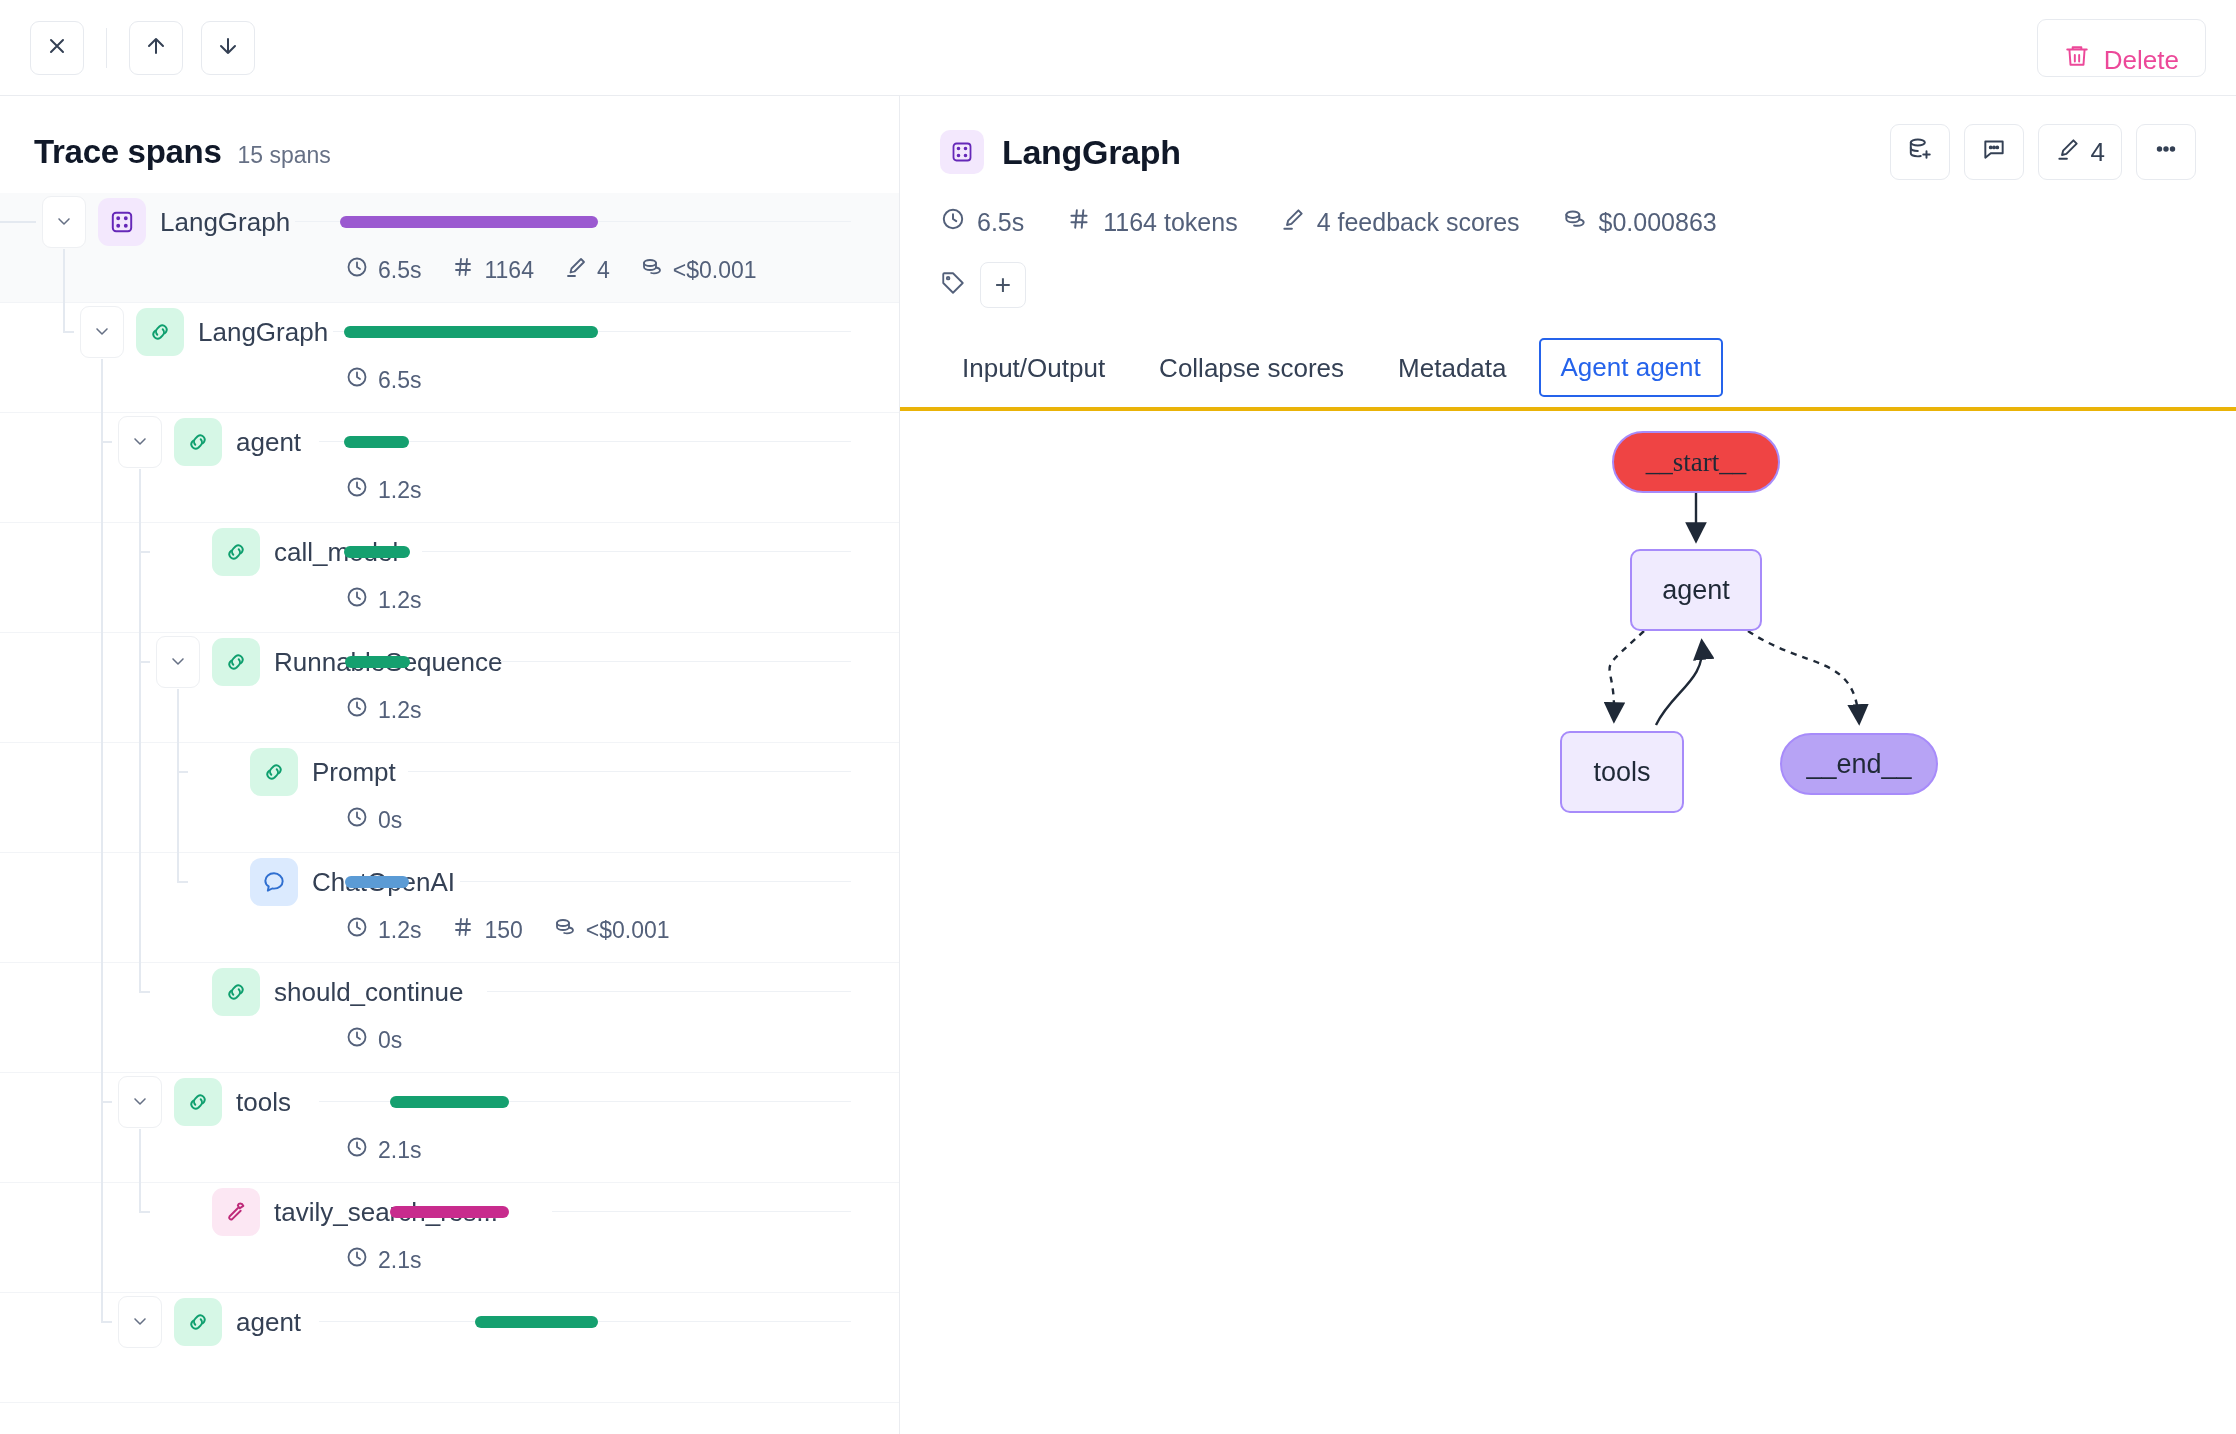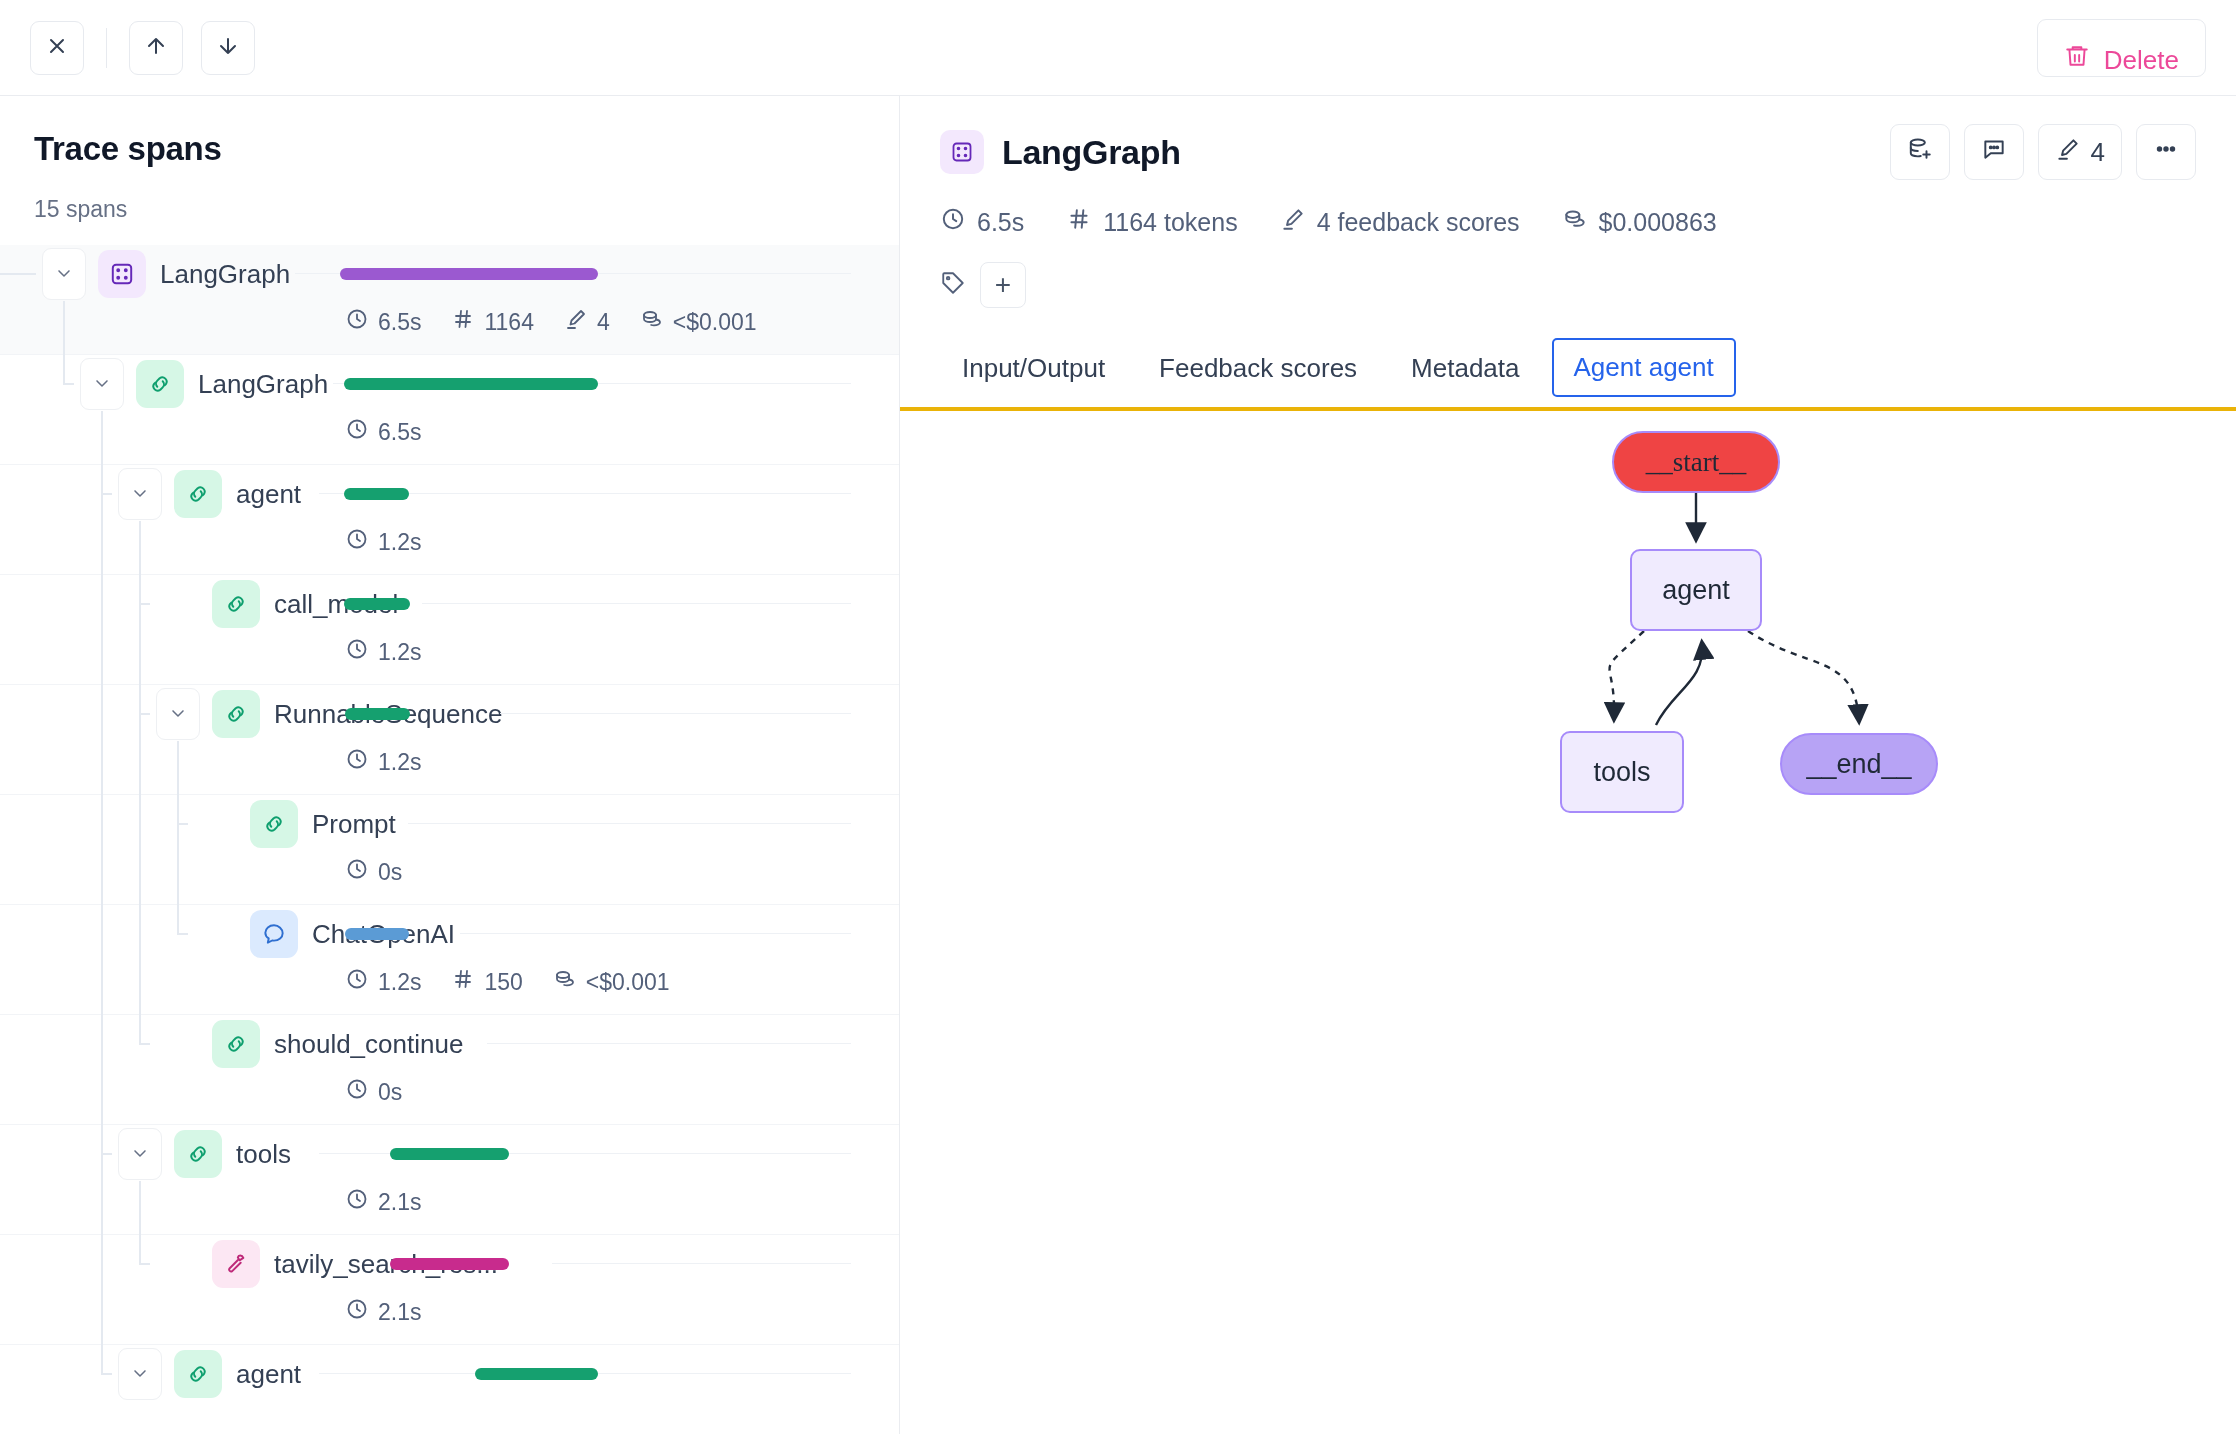"Trace spans" .lh-title-row { flex-direction: column -> none }
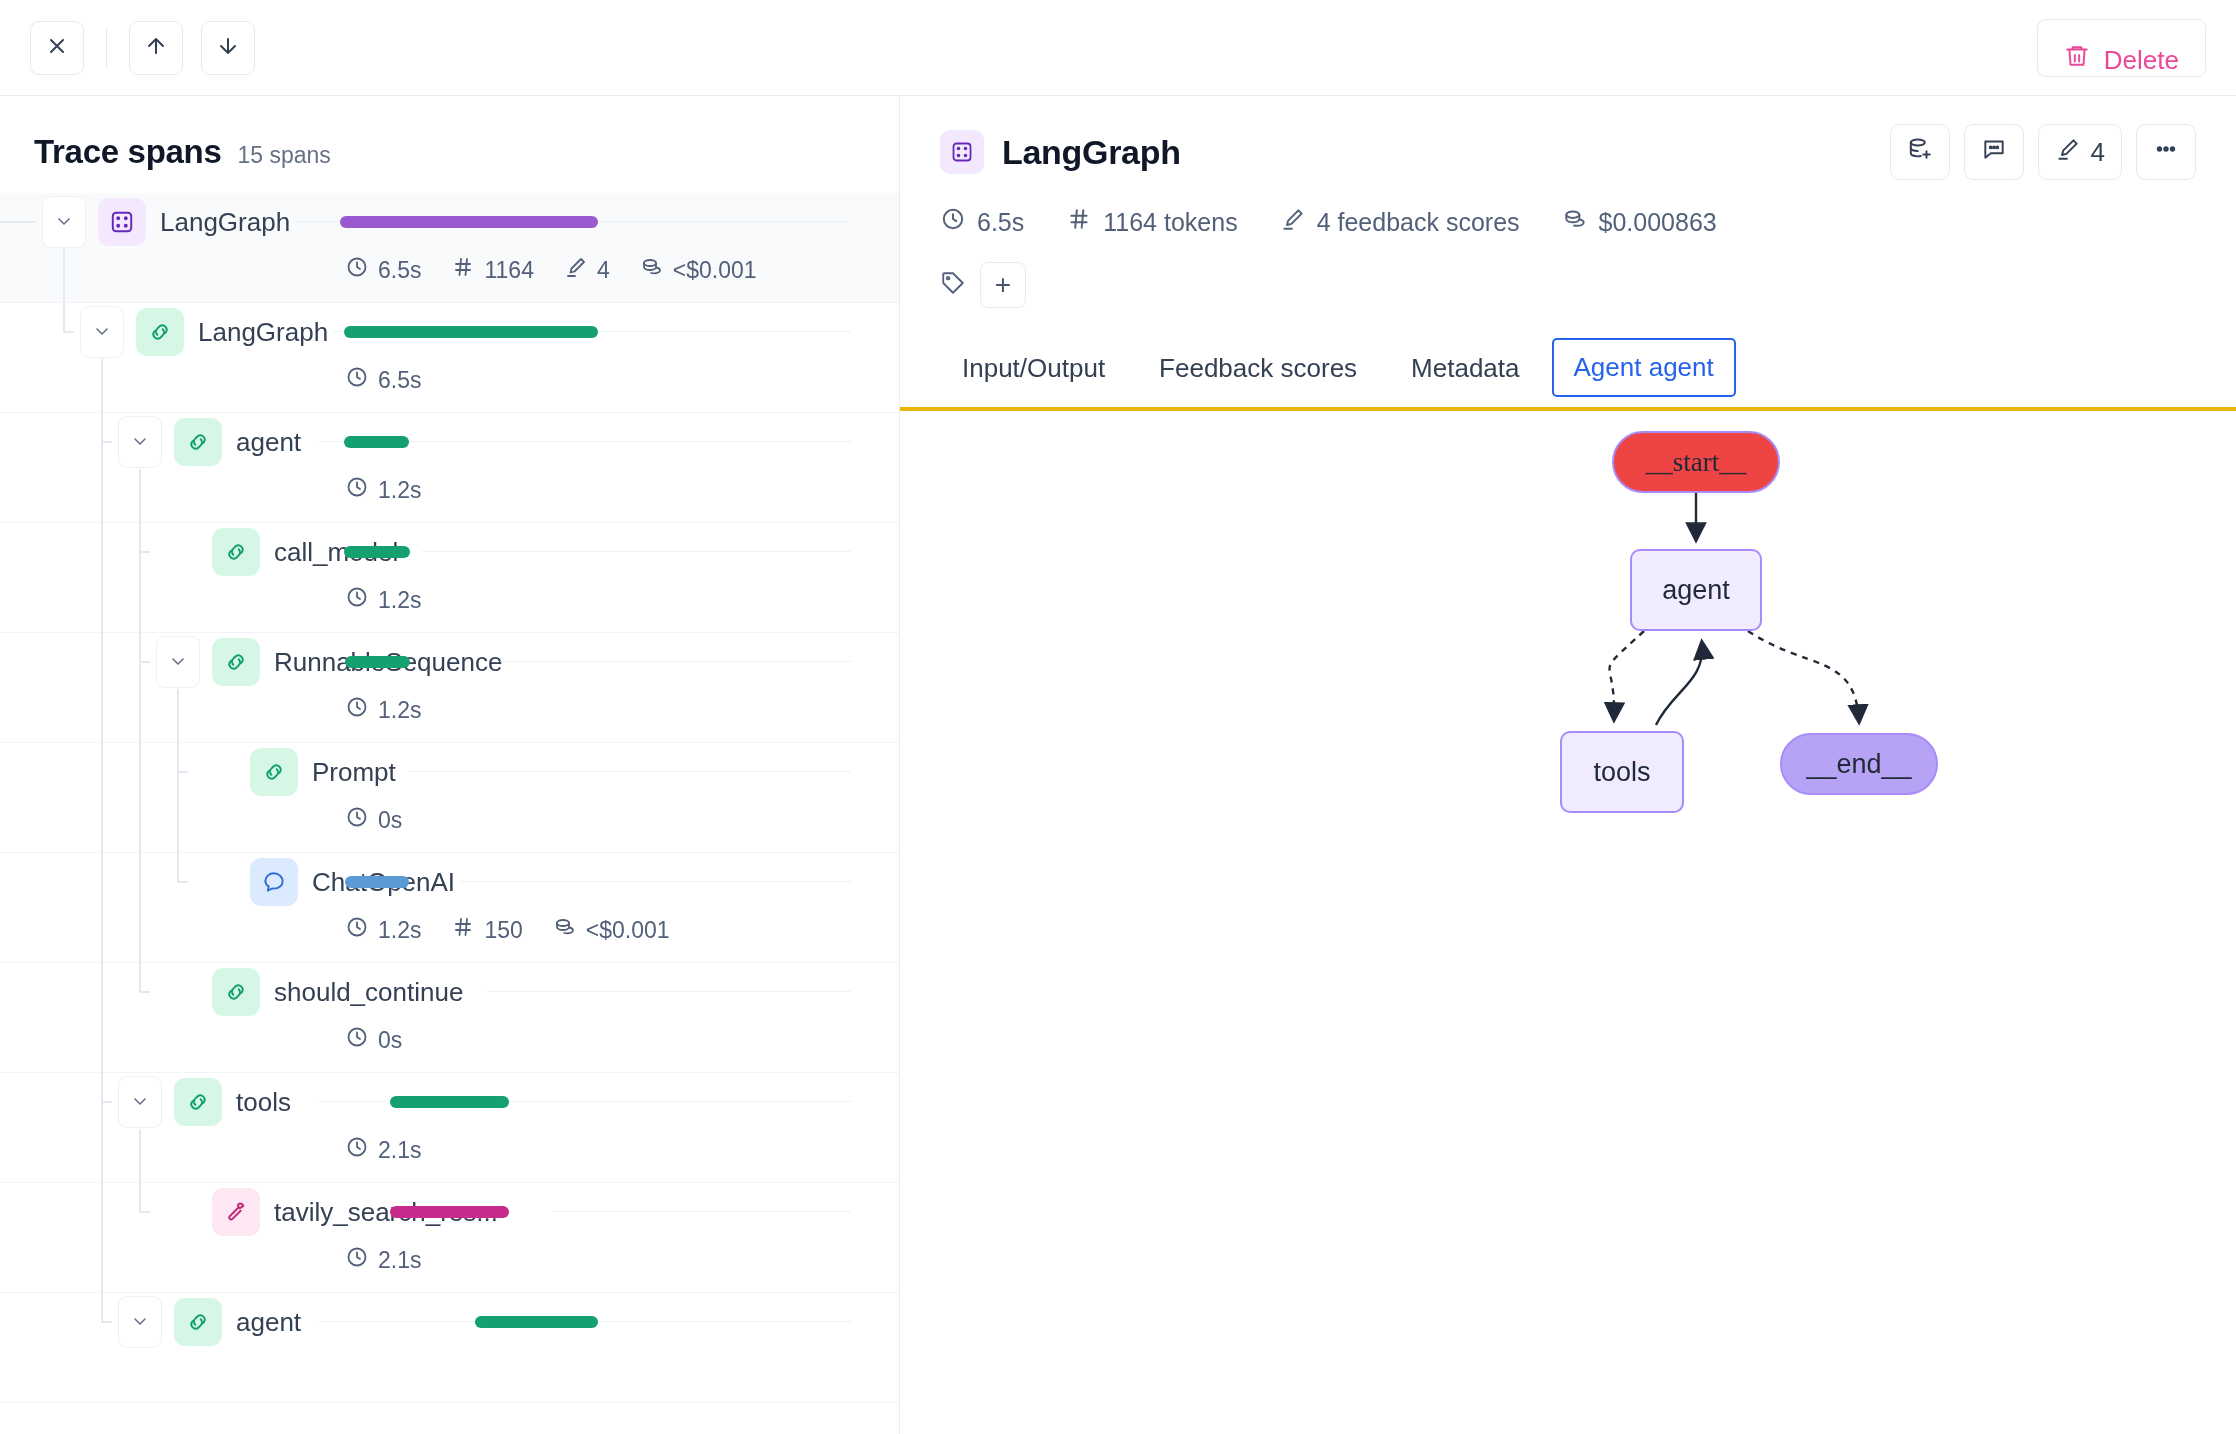"Feedback scores" button.rp-tab { text: Feedback -> Collapse }
